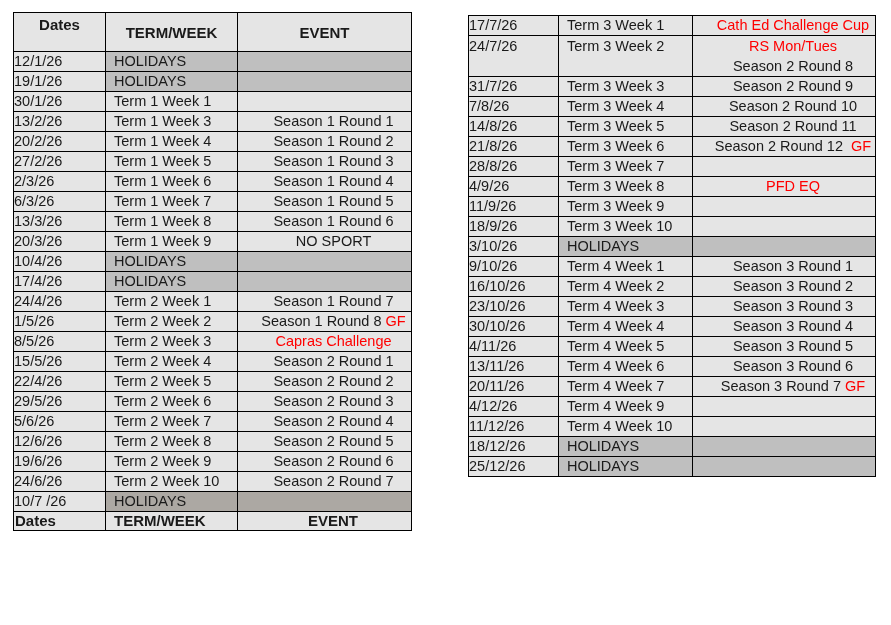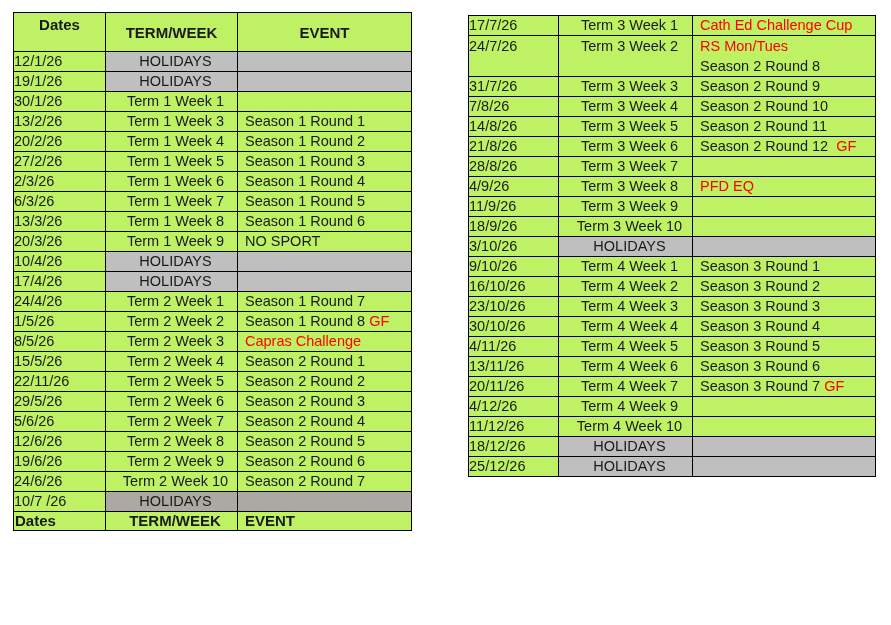"Dates" table.cal { background: #bef264 -> #e5e5e5 }
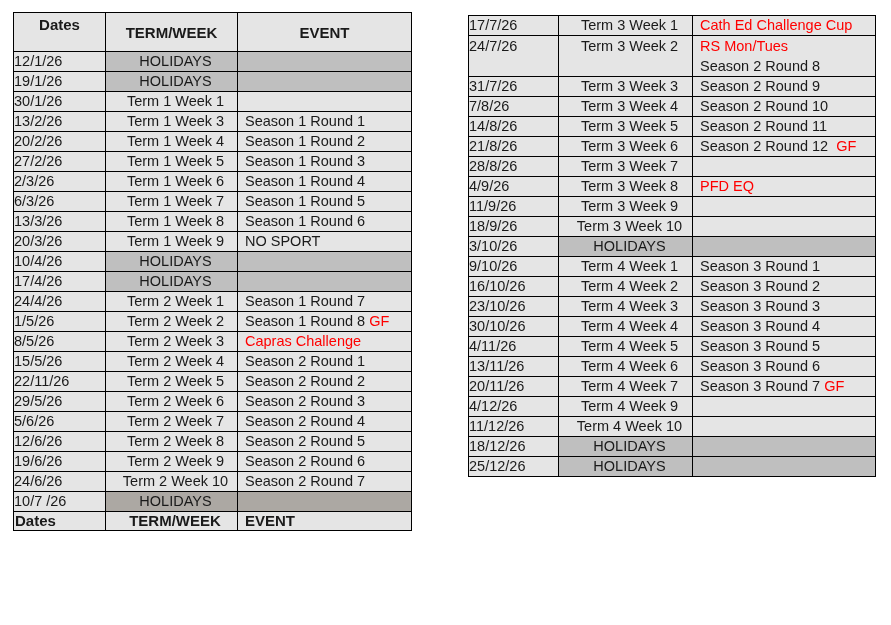"Term 3 Week 1" td.term { text-align: center -> left }
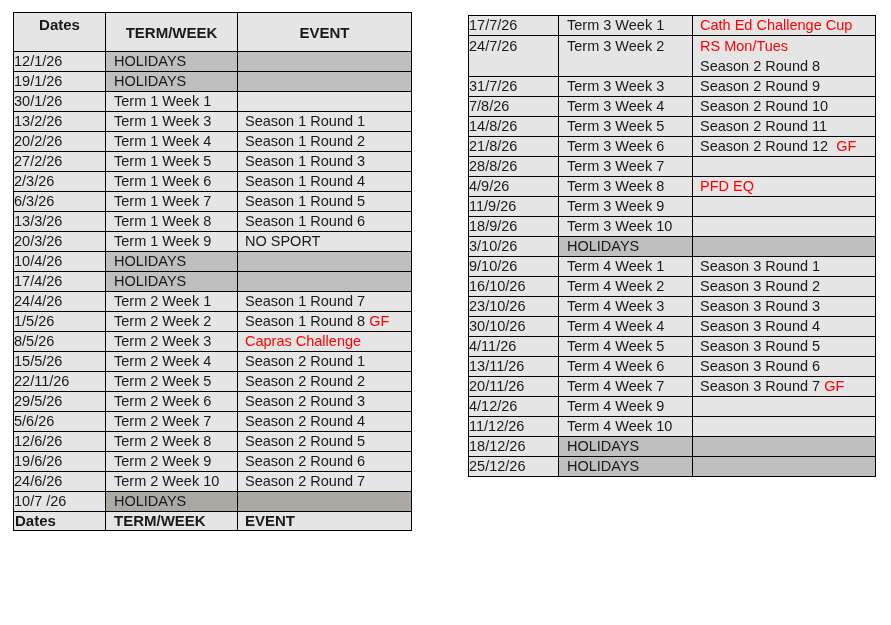"Cath Ed Challenge Cup" td.ev { padding-left: 7px -> 18px; text-align: left -> center }
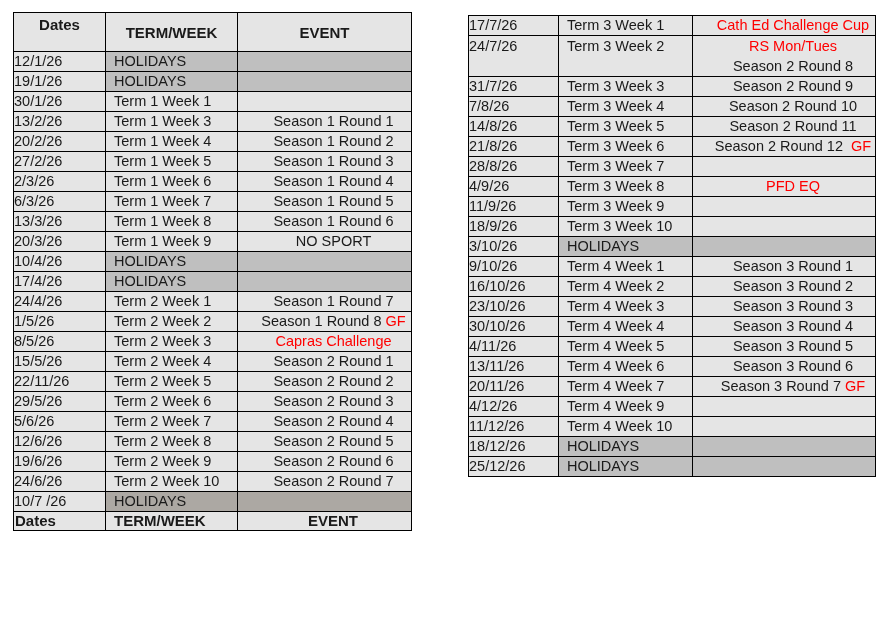"22/11/26" td.date { text: 22/11/26 -> 22/4/26 }
